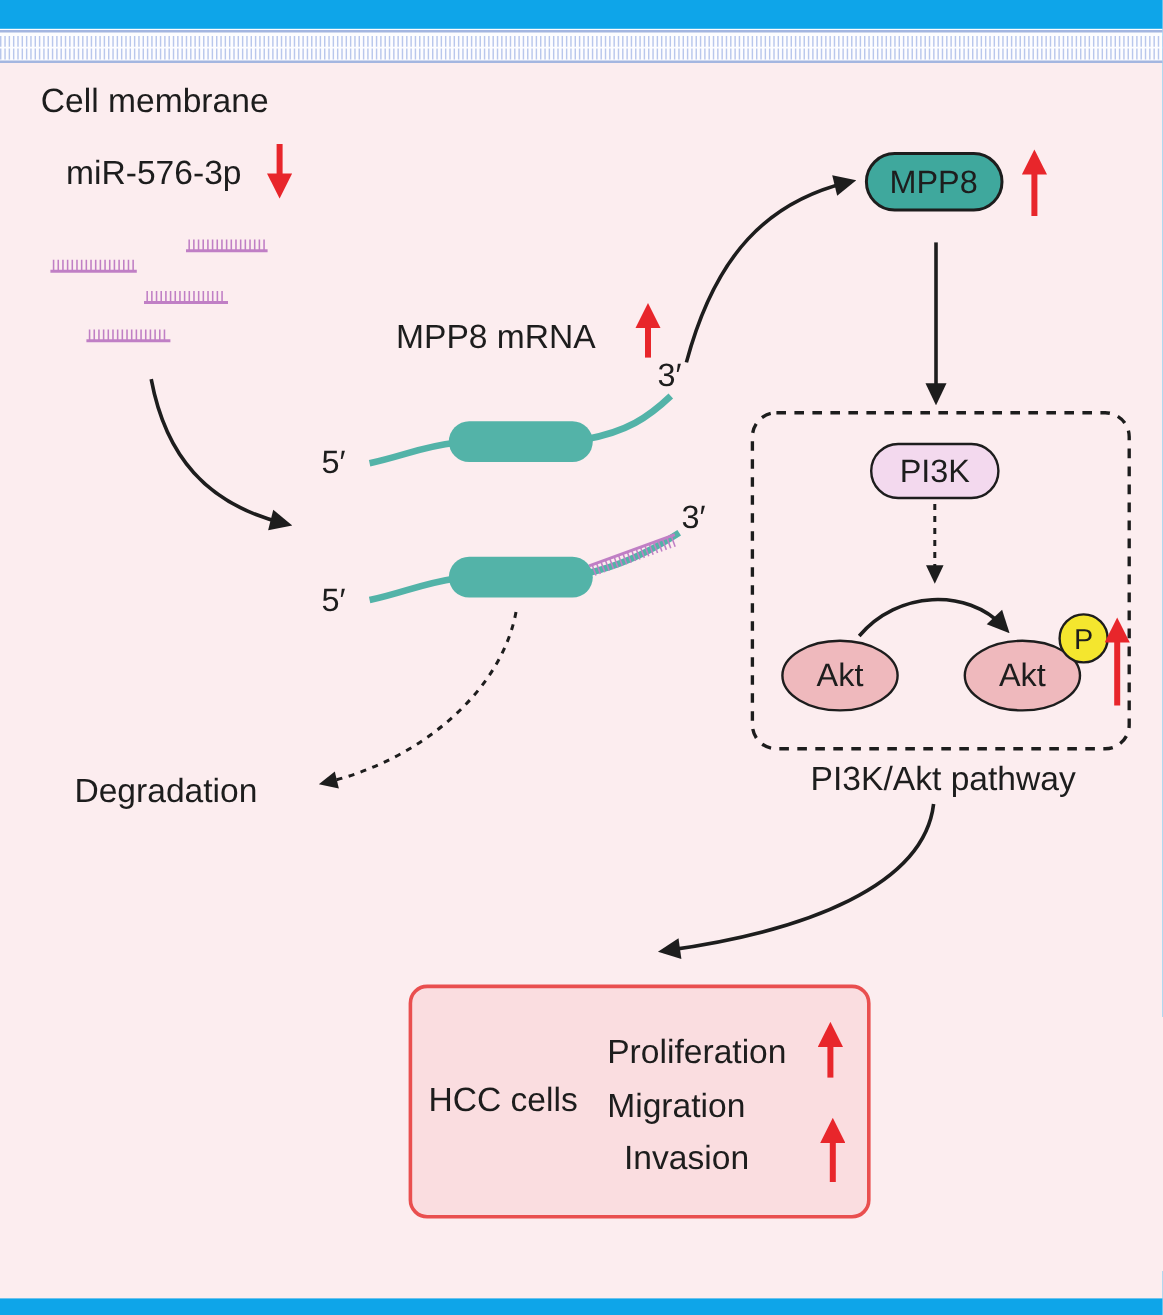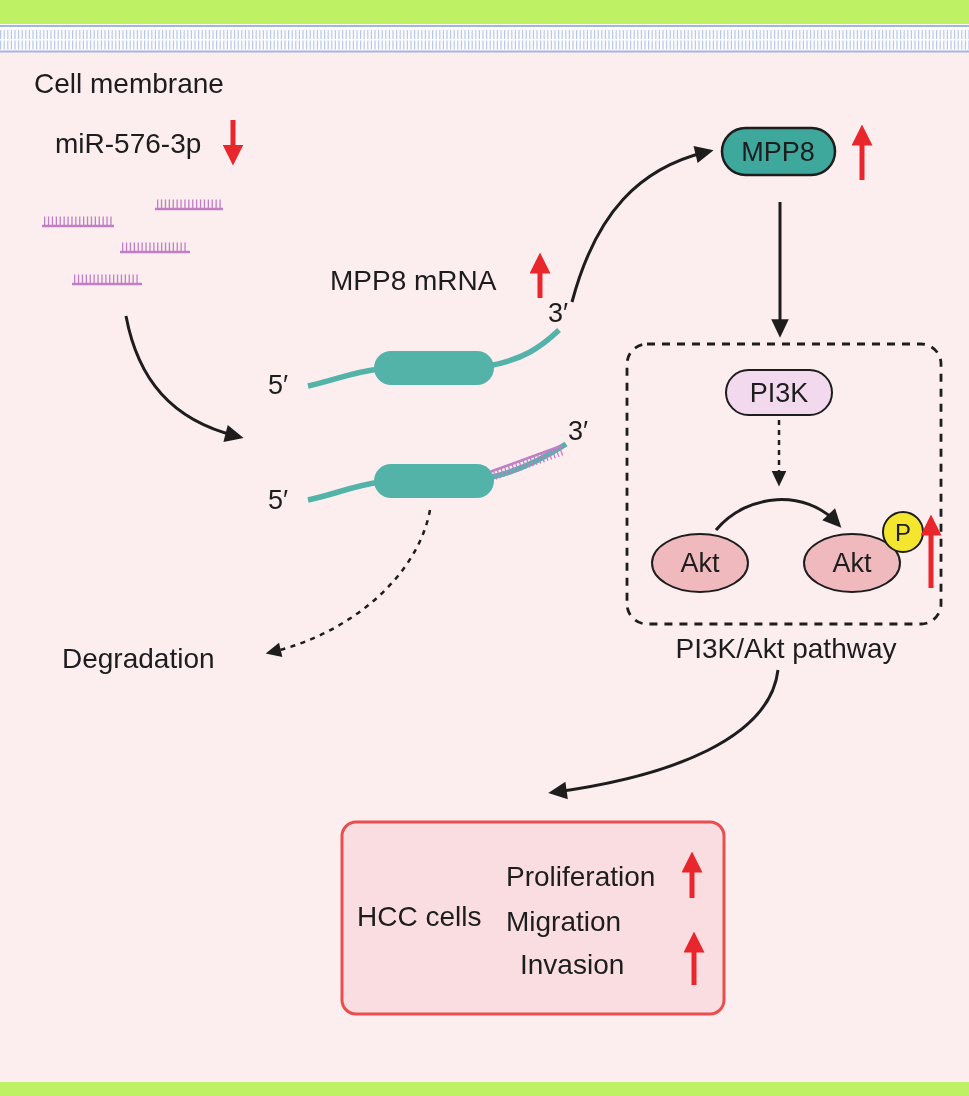"Cell membrane" .stage { background: #bef264 -> #0ea5e9 }
